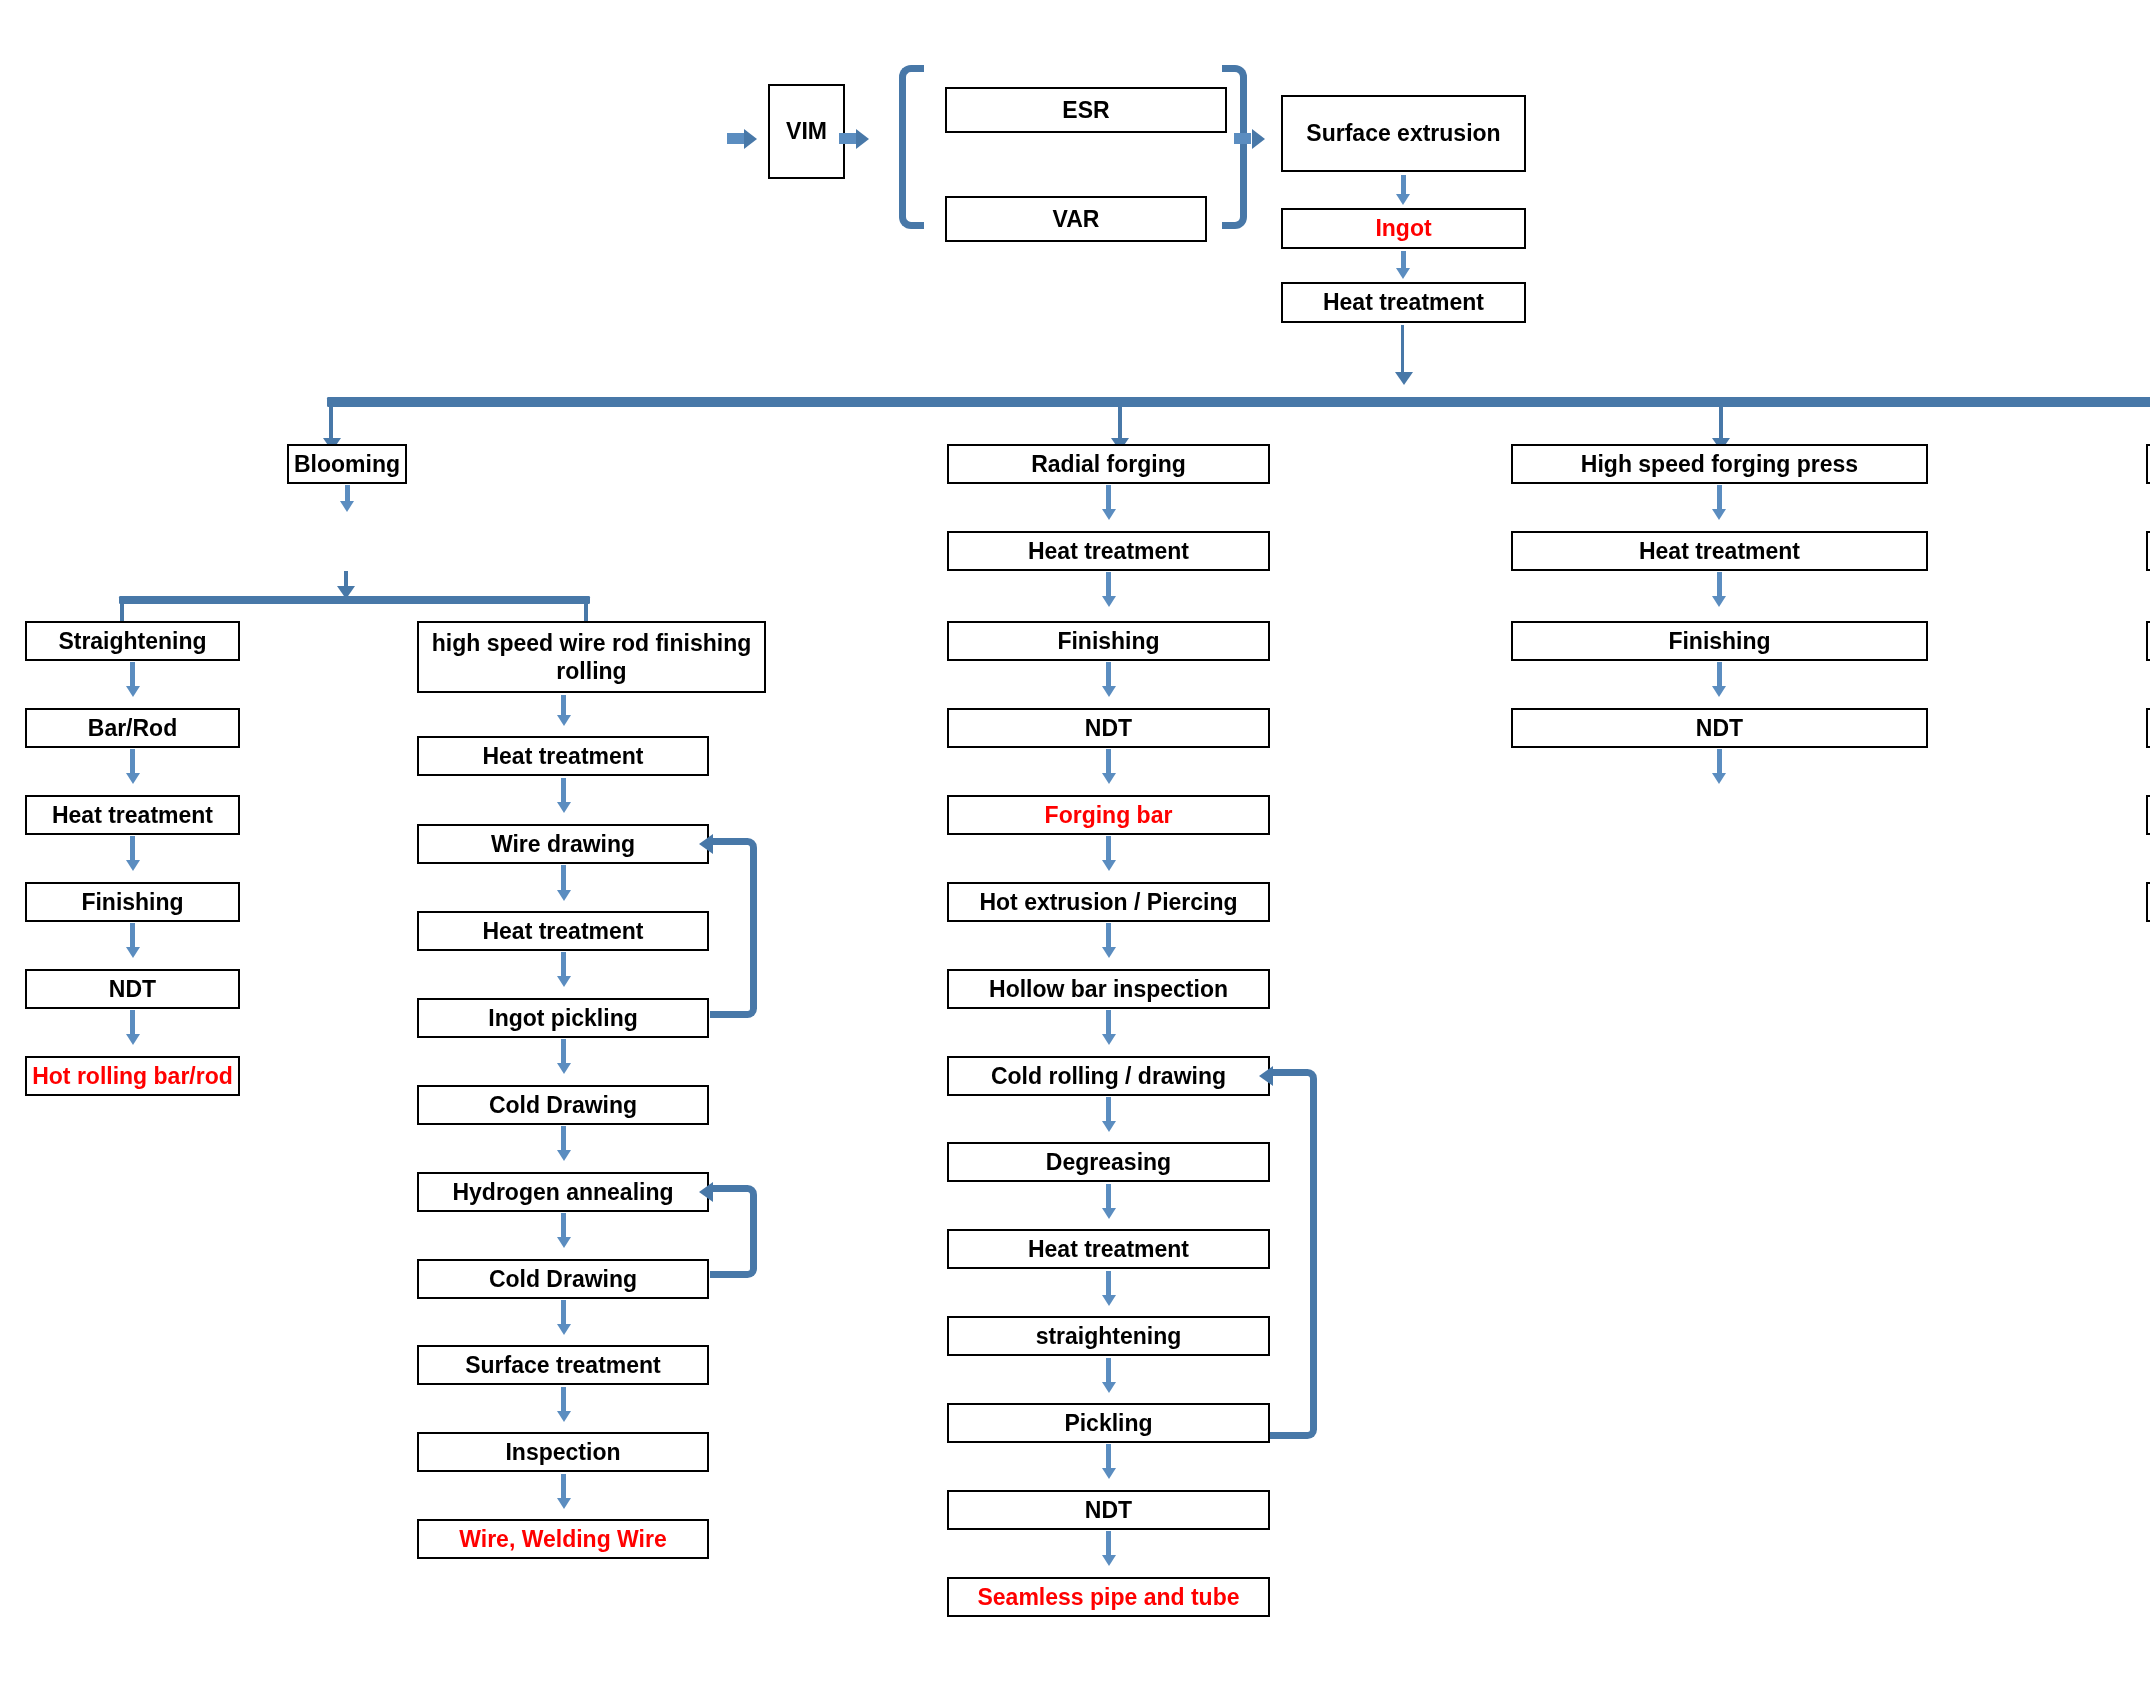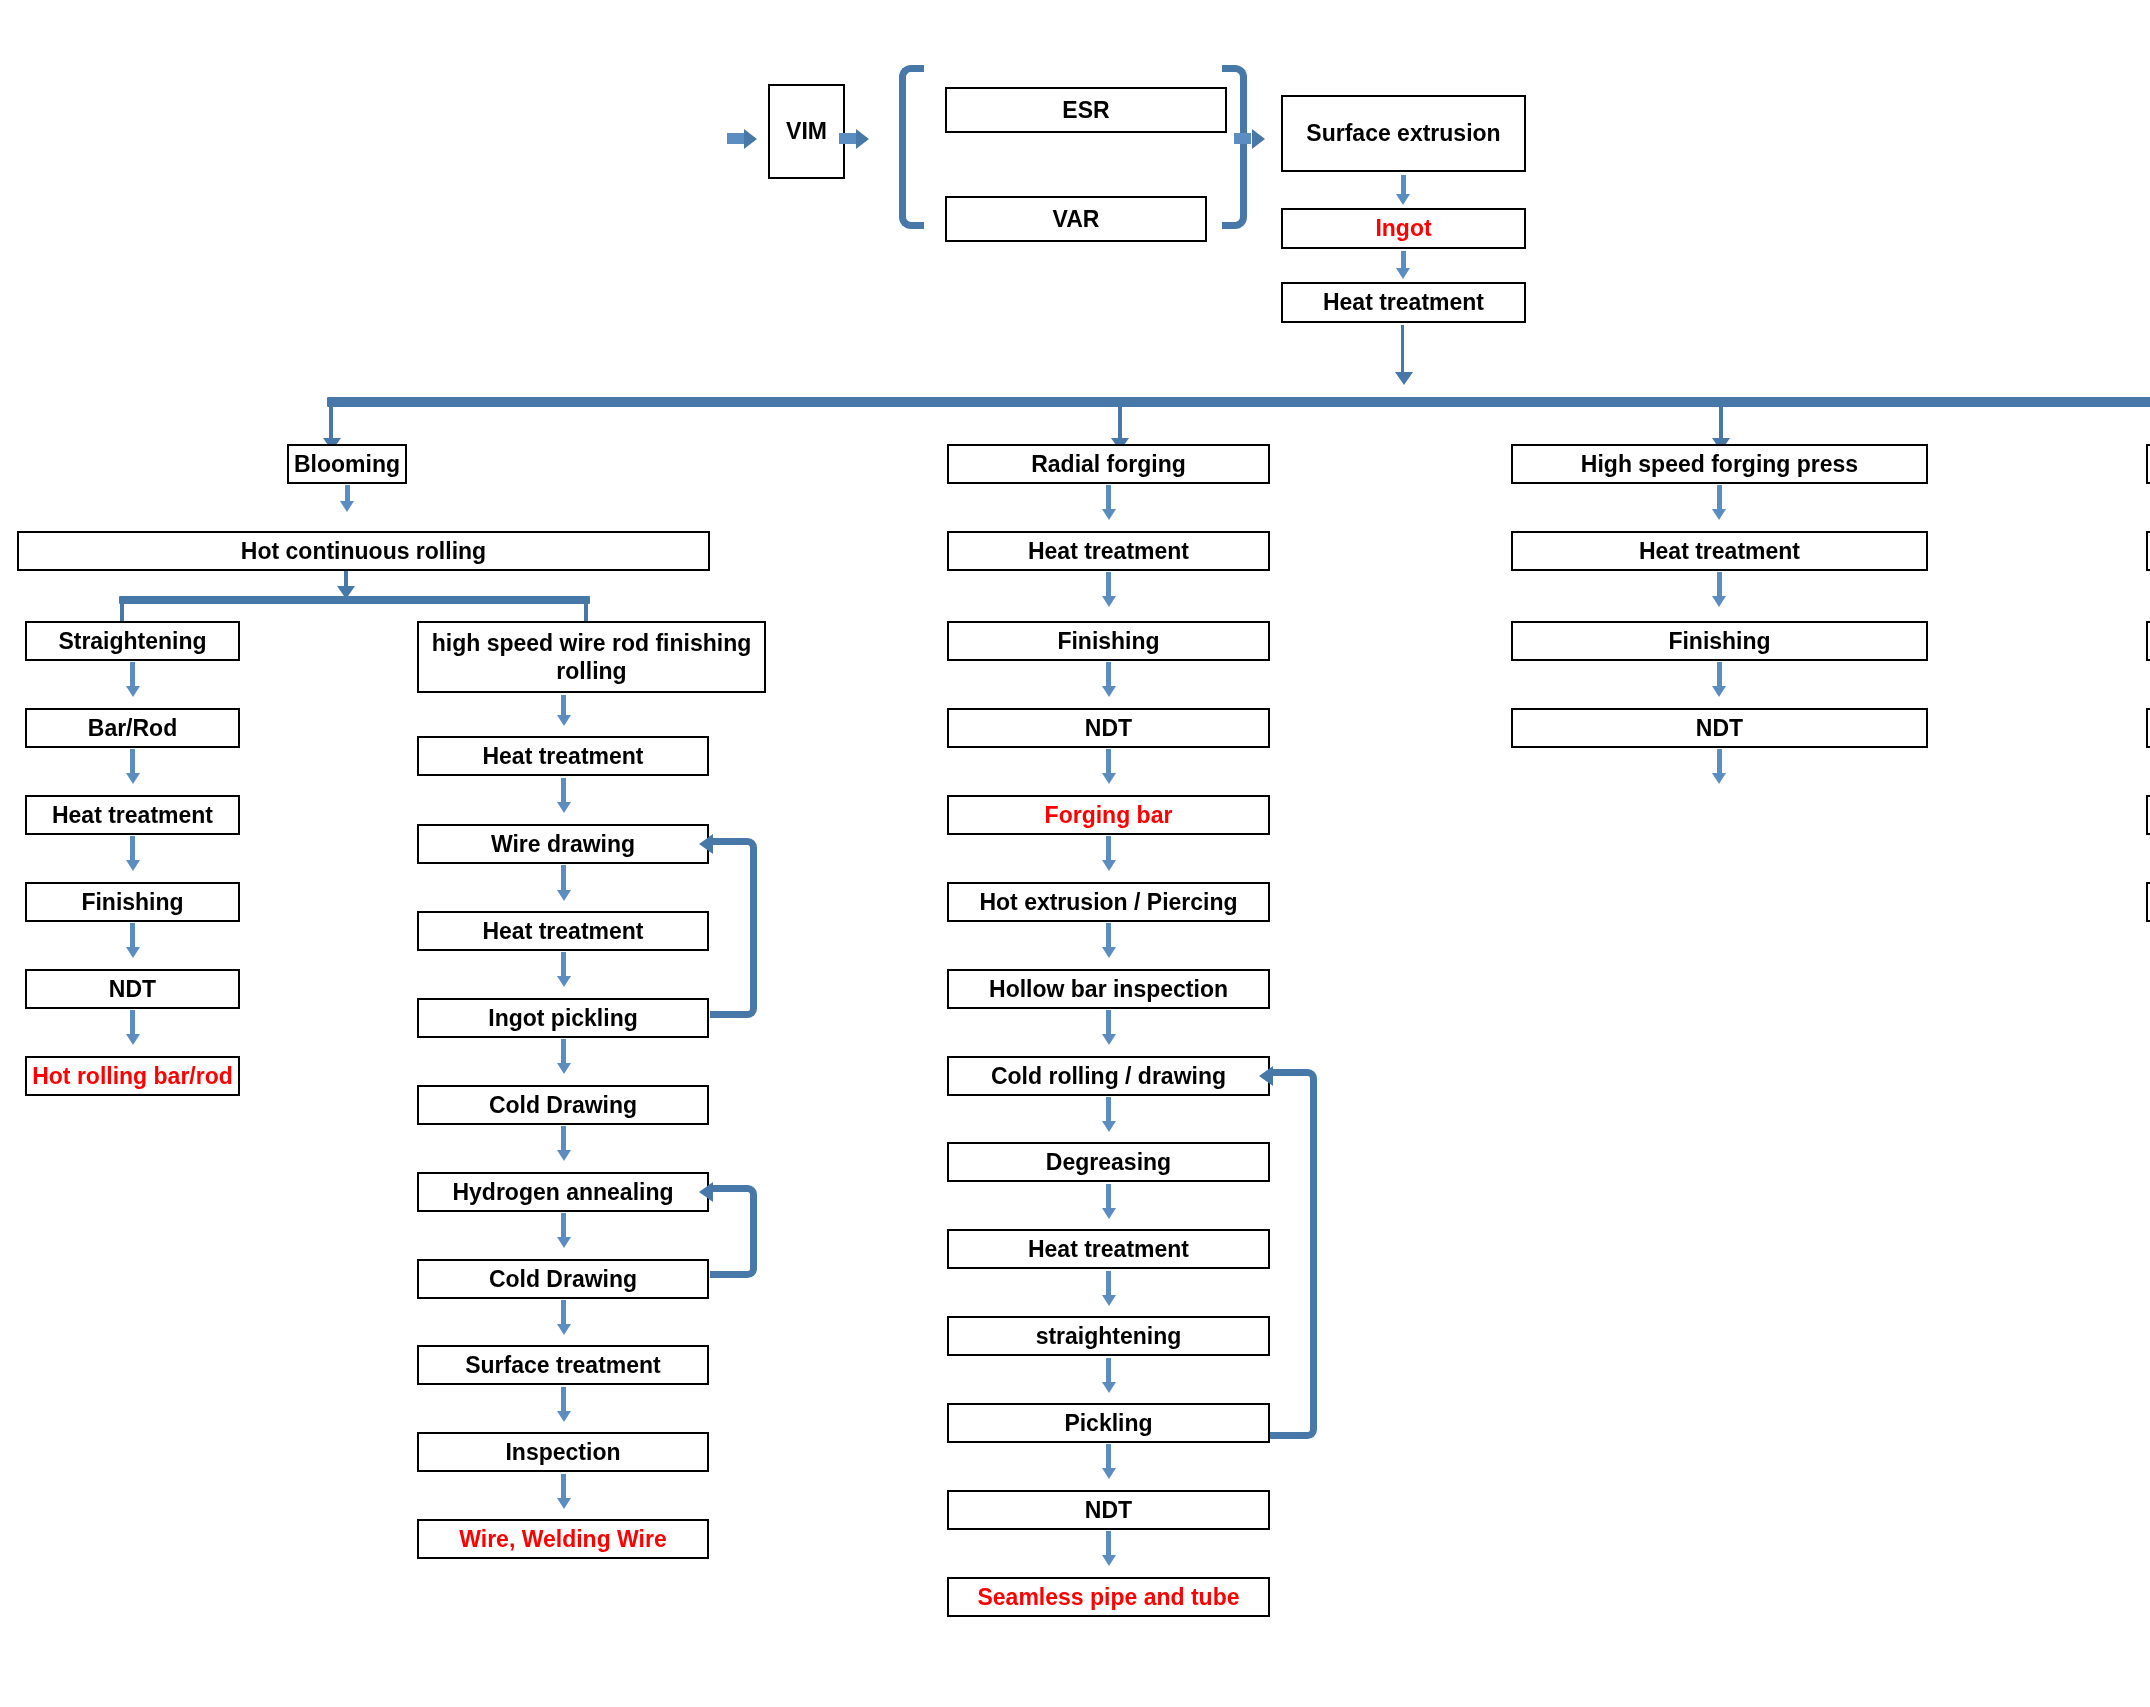"Hot continuous rolling" div.node { html: <div>Hot continuous rolling</div> -> none }
